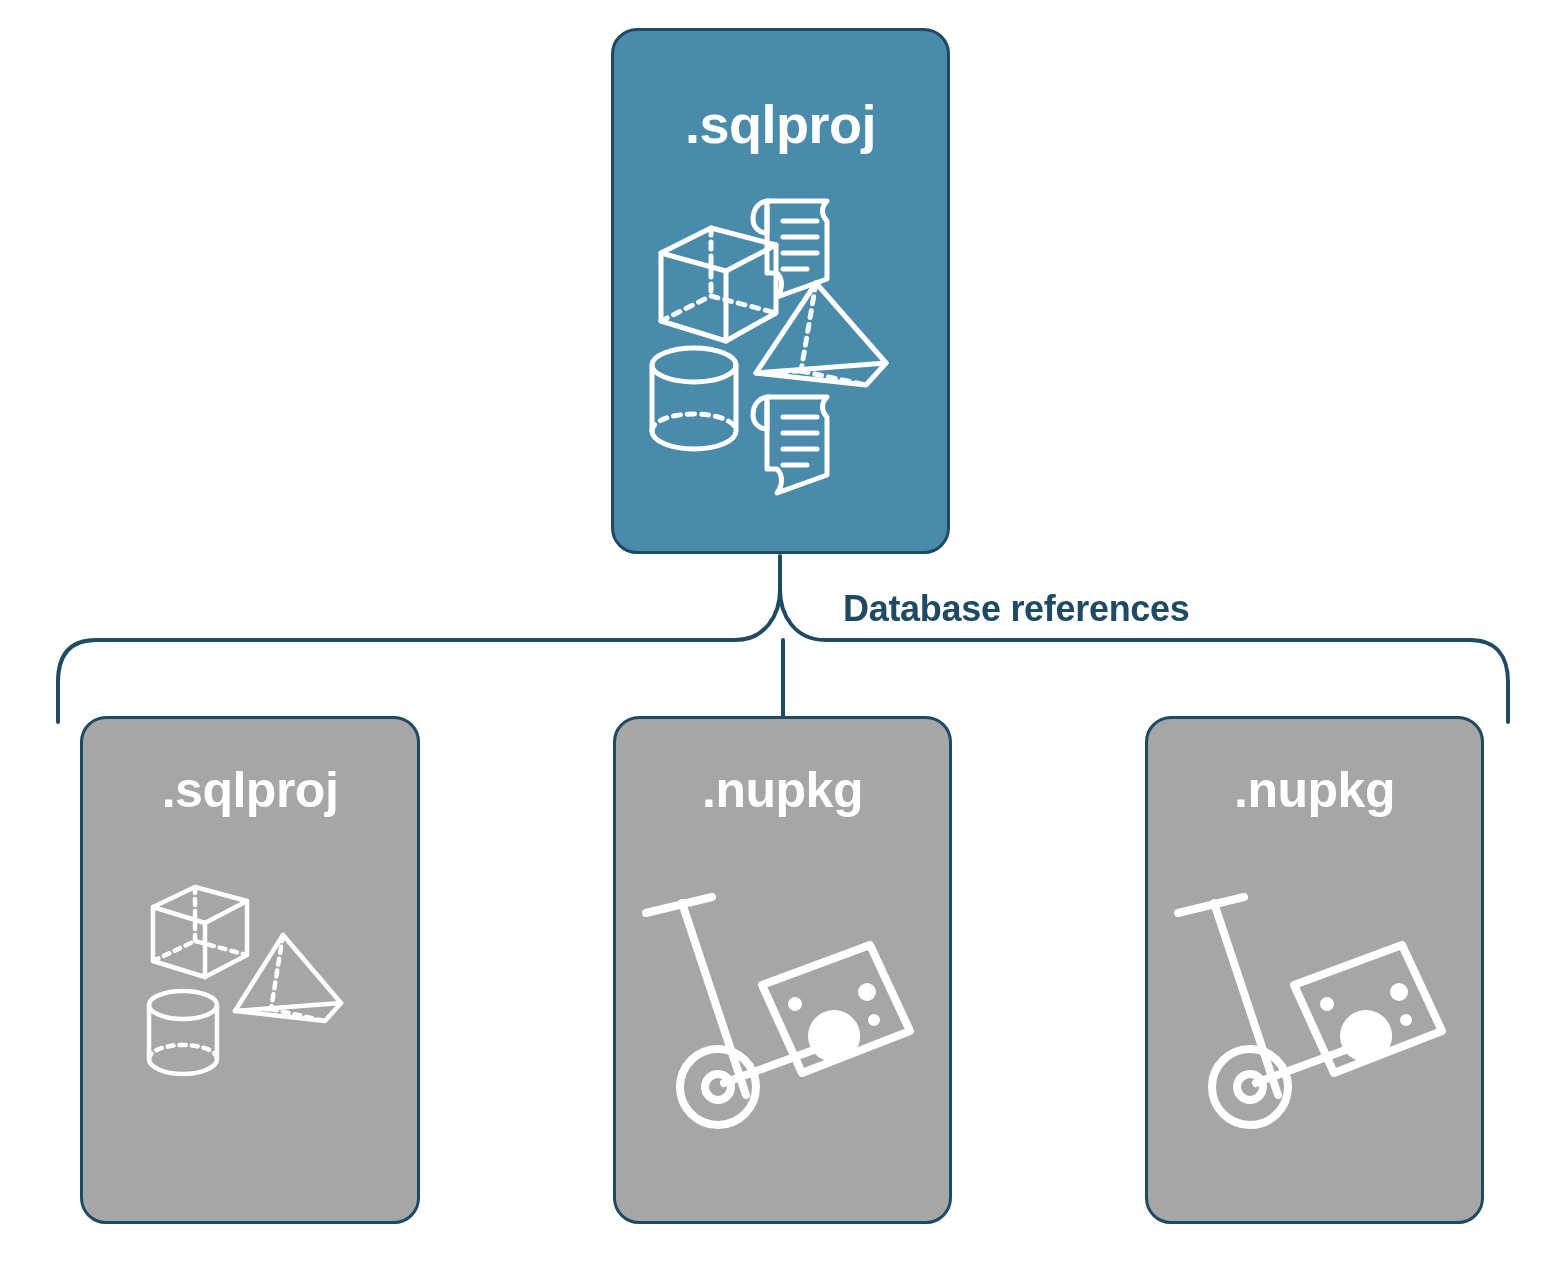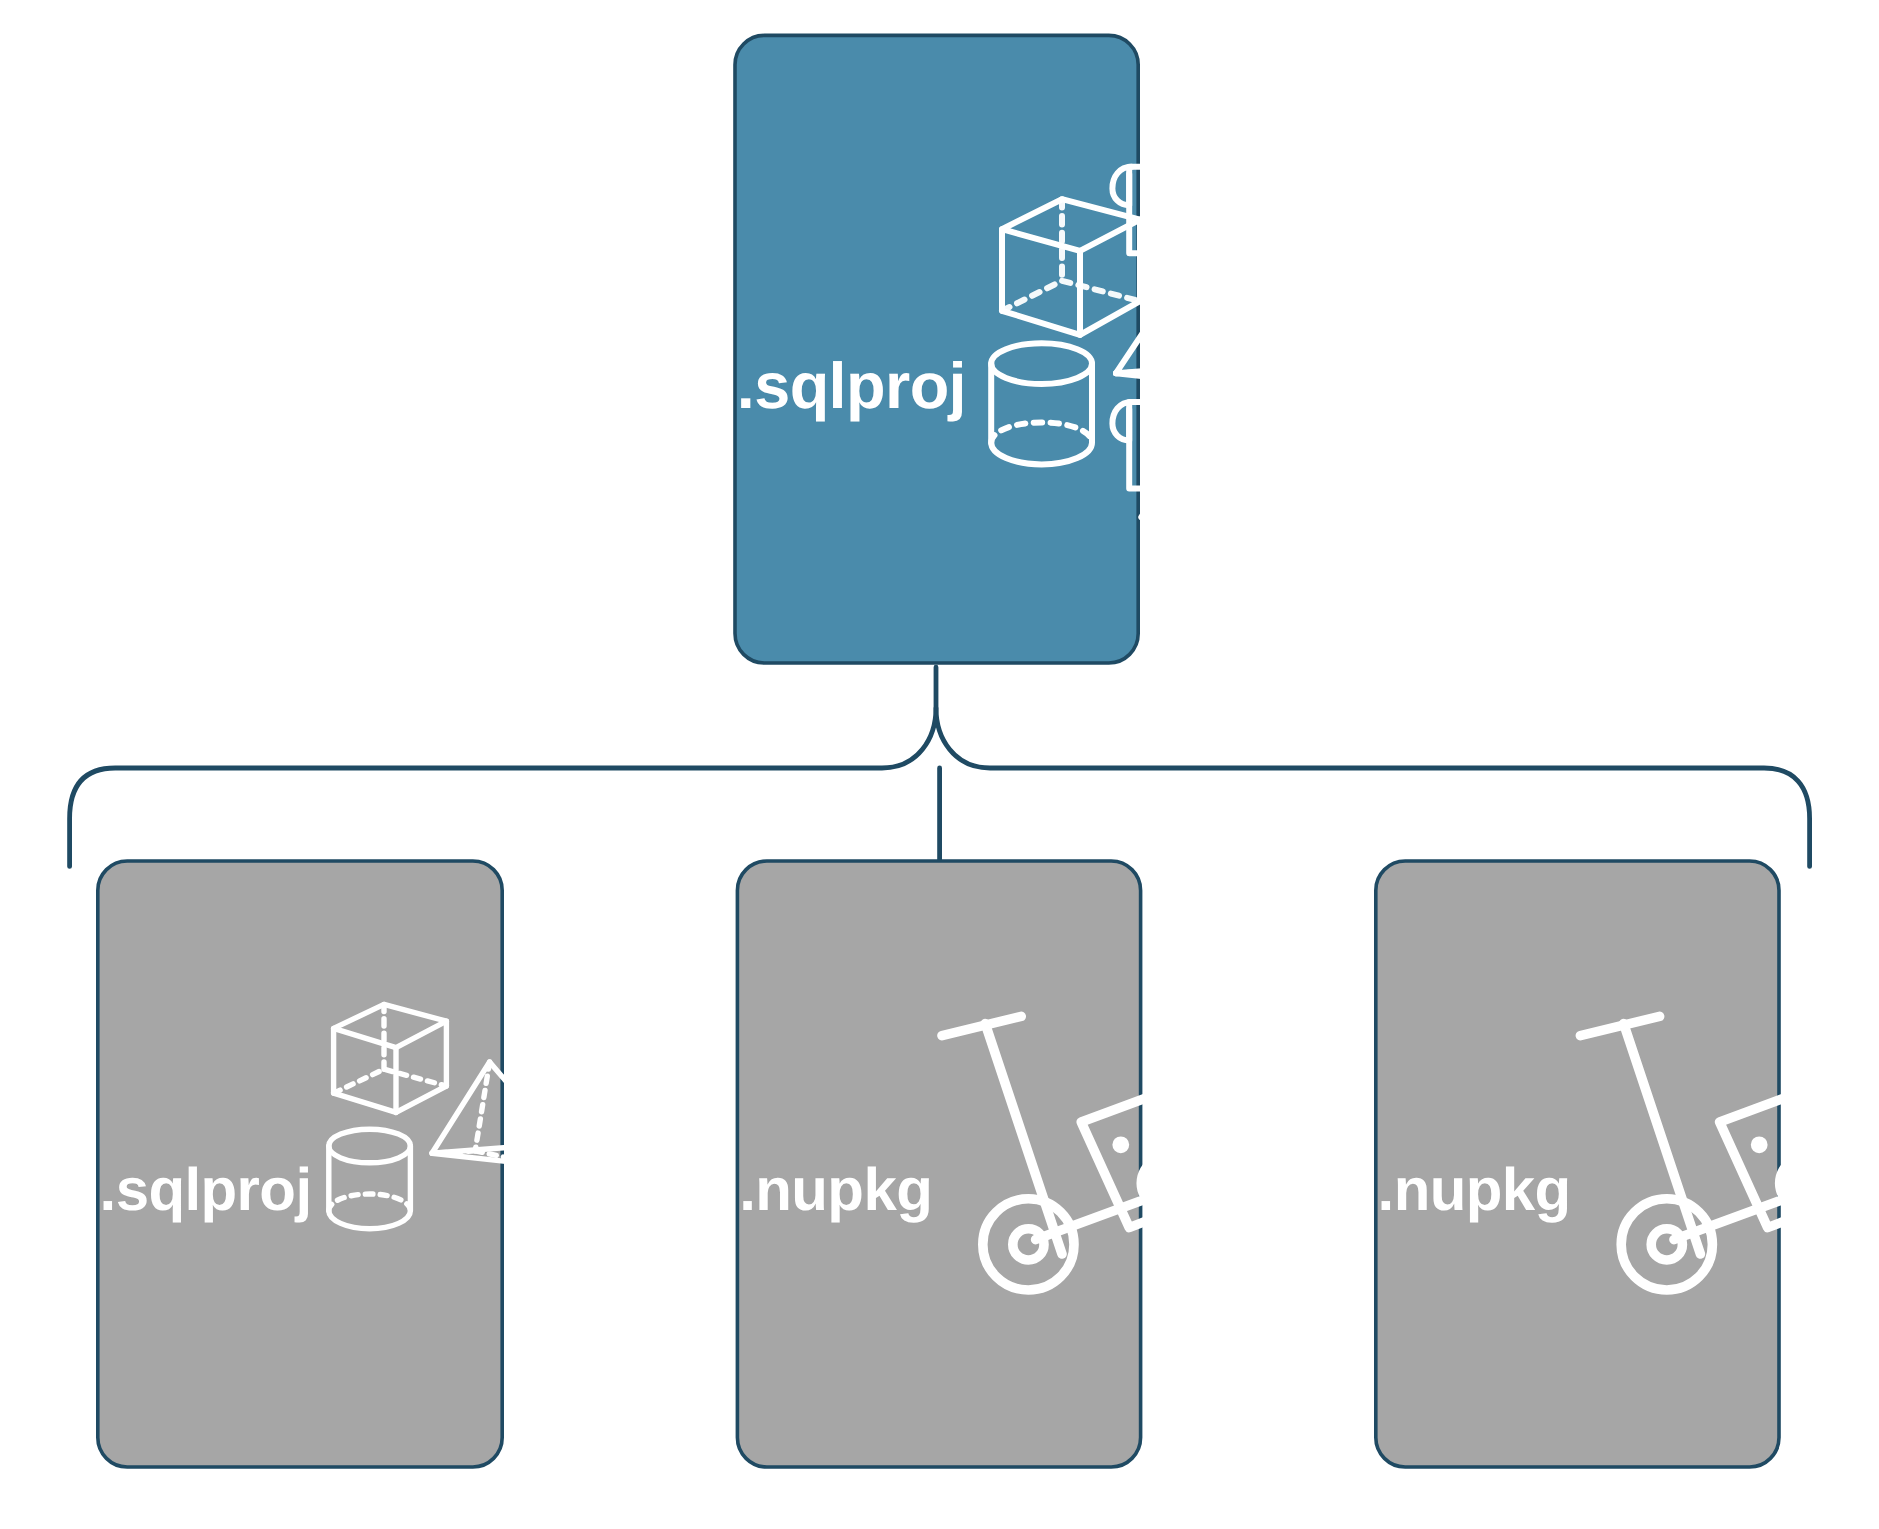".sqlproj" .node { flex-direction: row -> column }
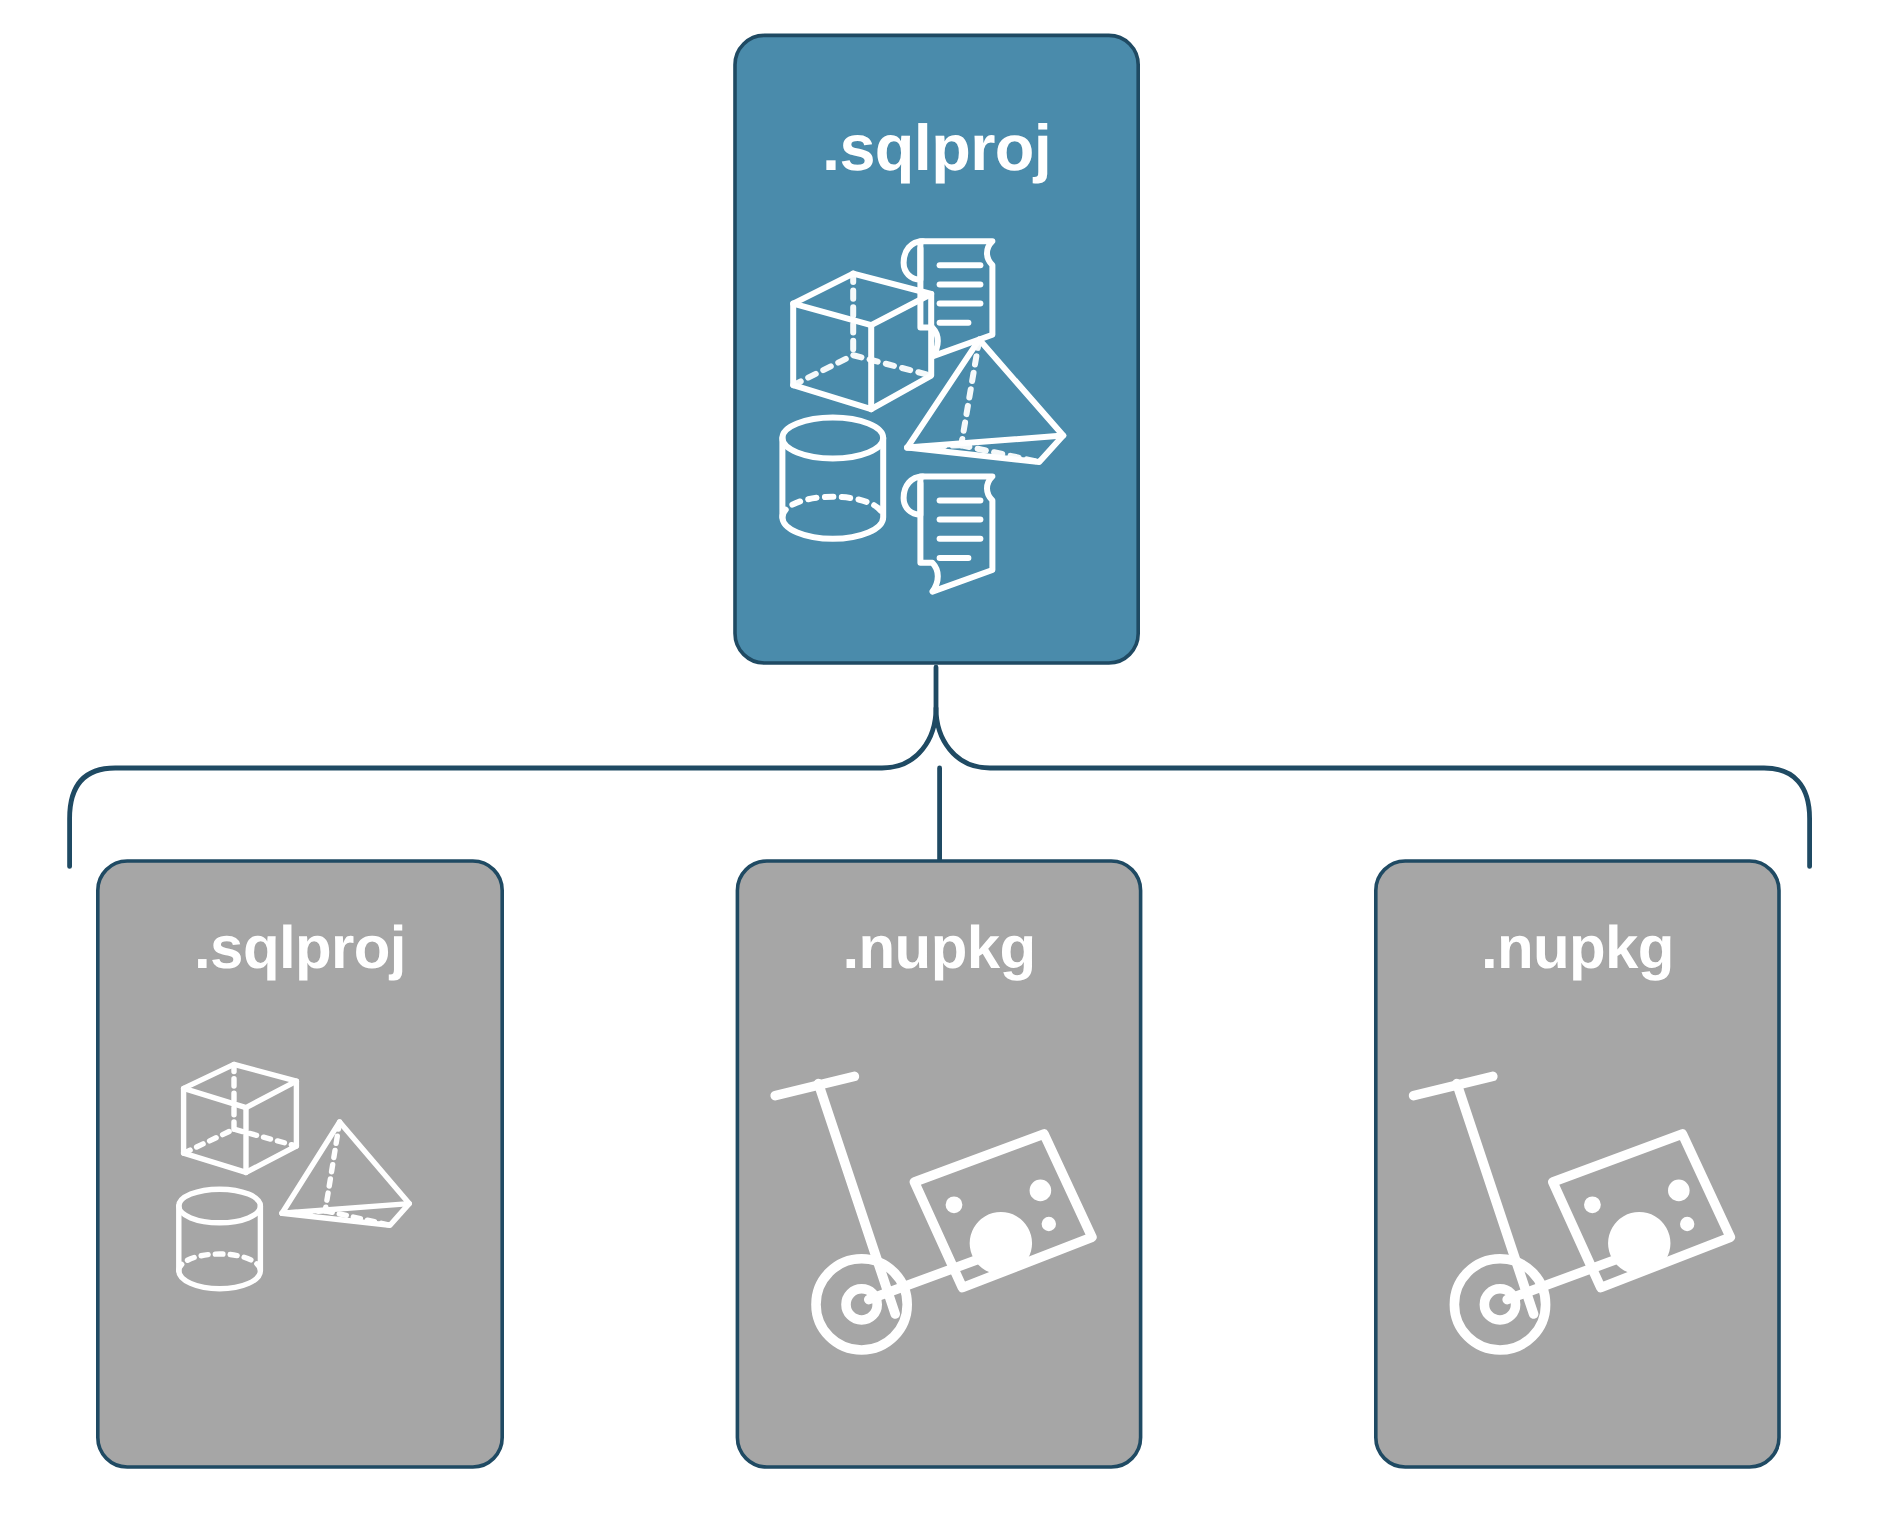"Database references" div.edge-label { html: none -> <div>Database references</div> }
